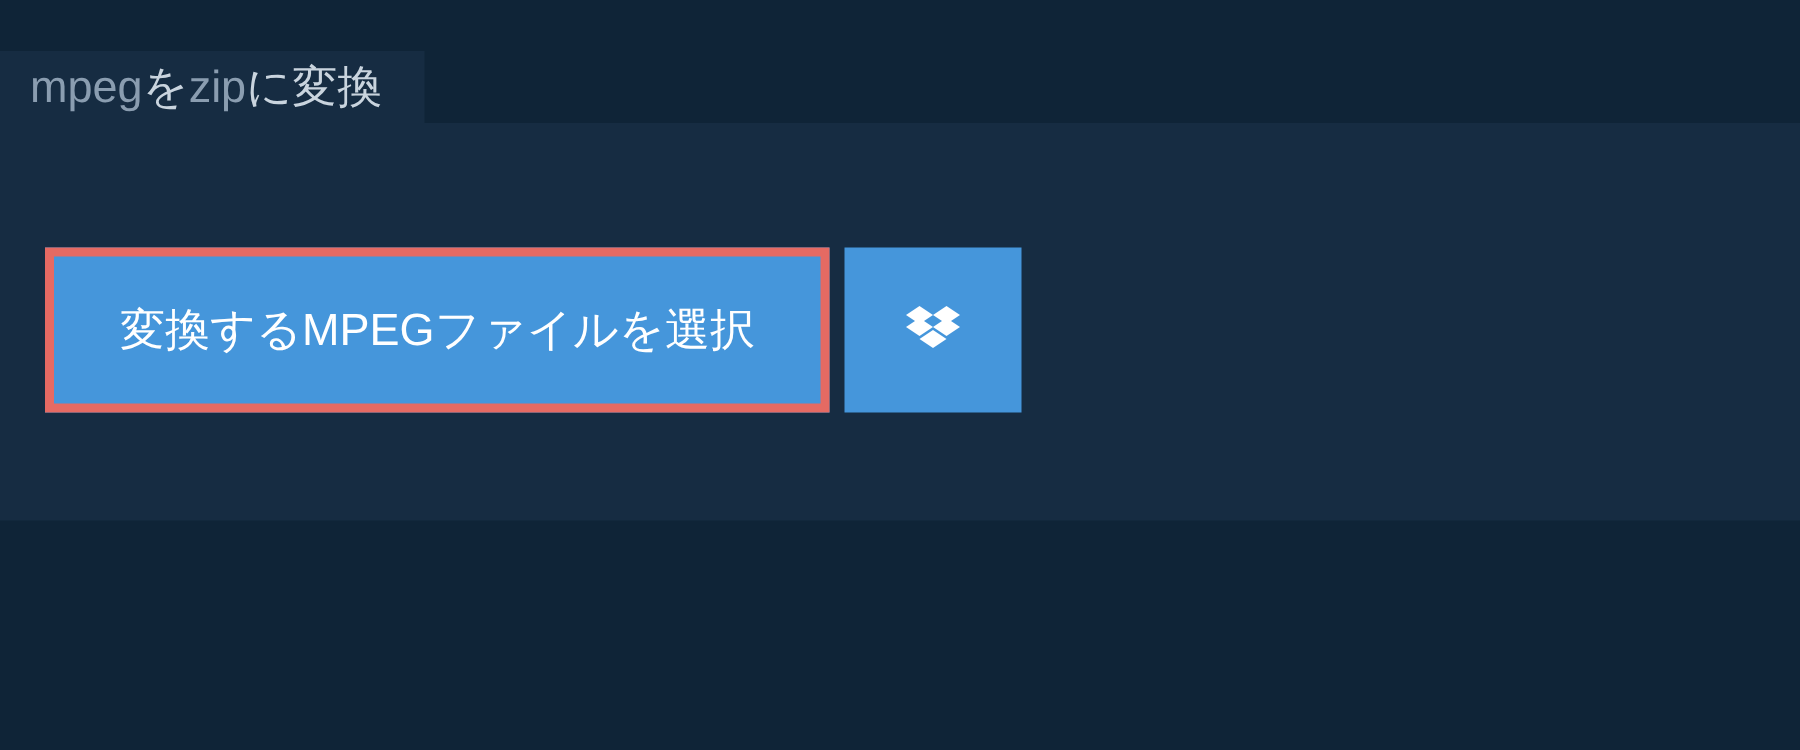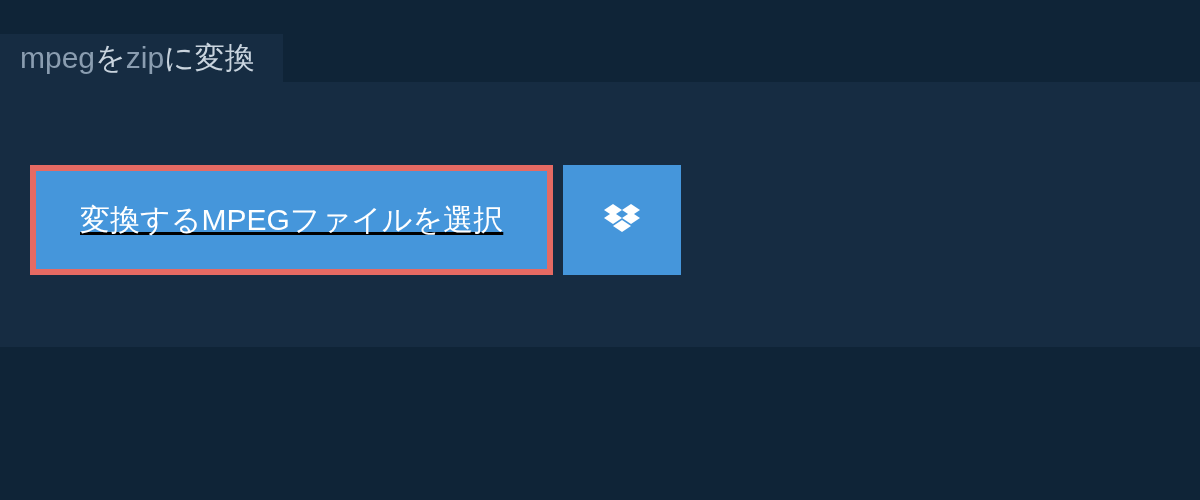"変換するMPEGファイルを選択" .button-row { text-decoration: underline -> none }
